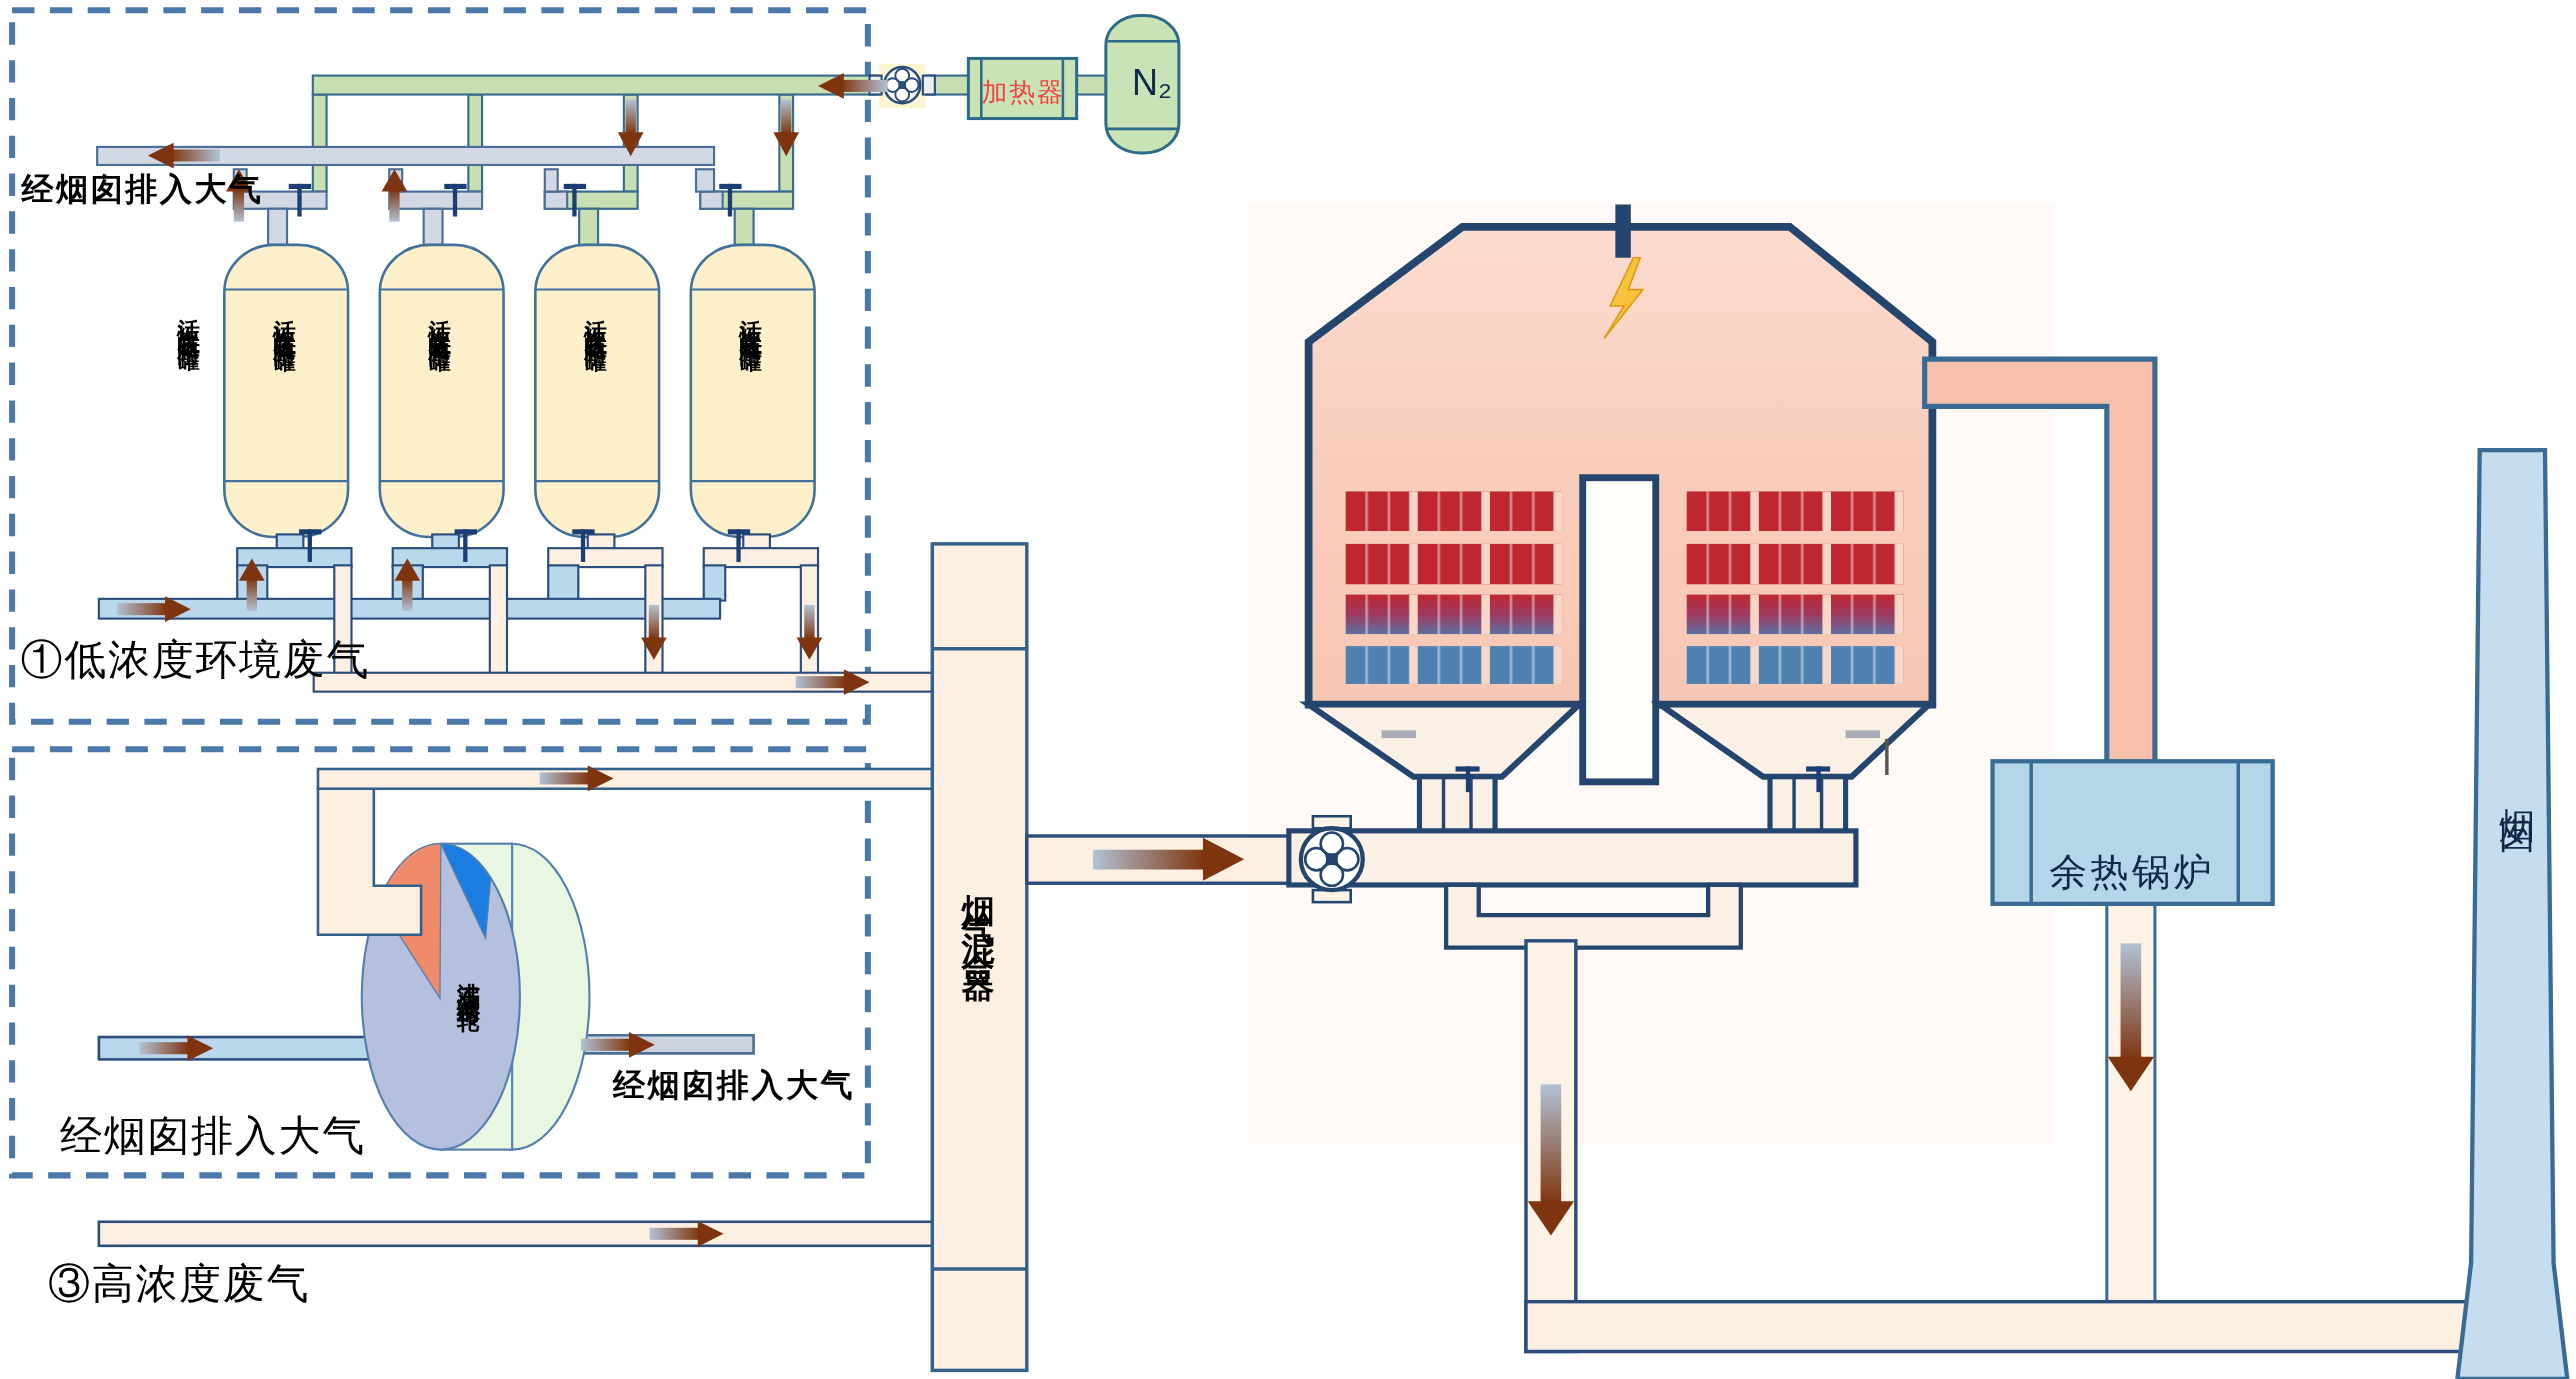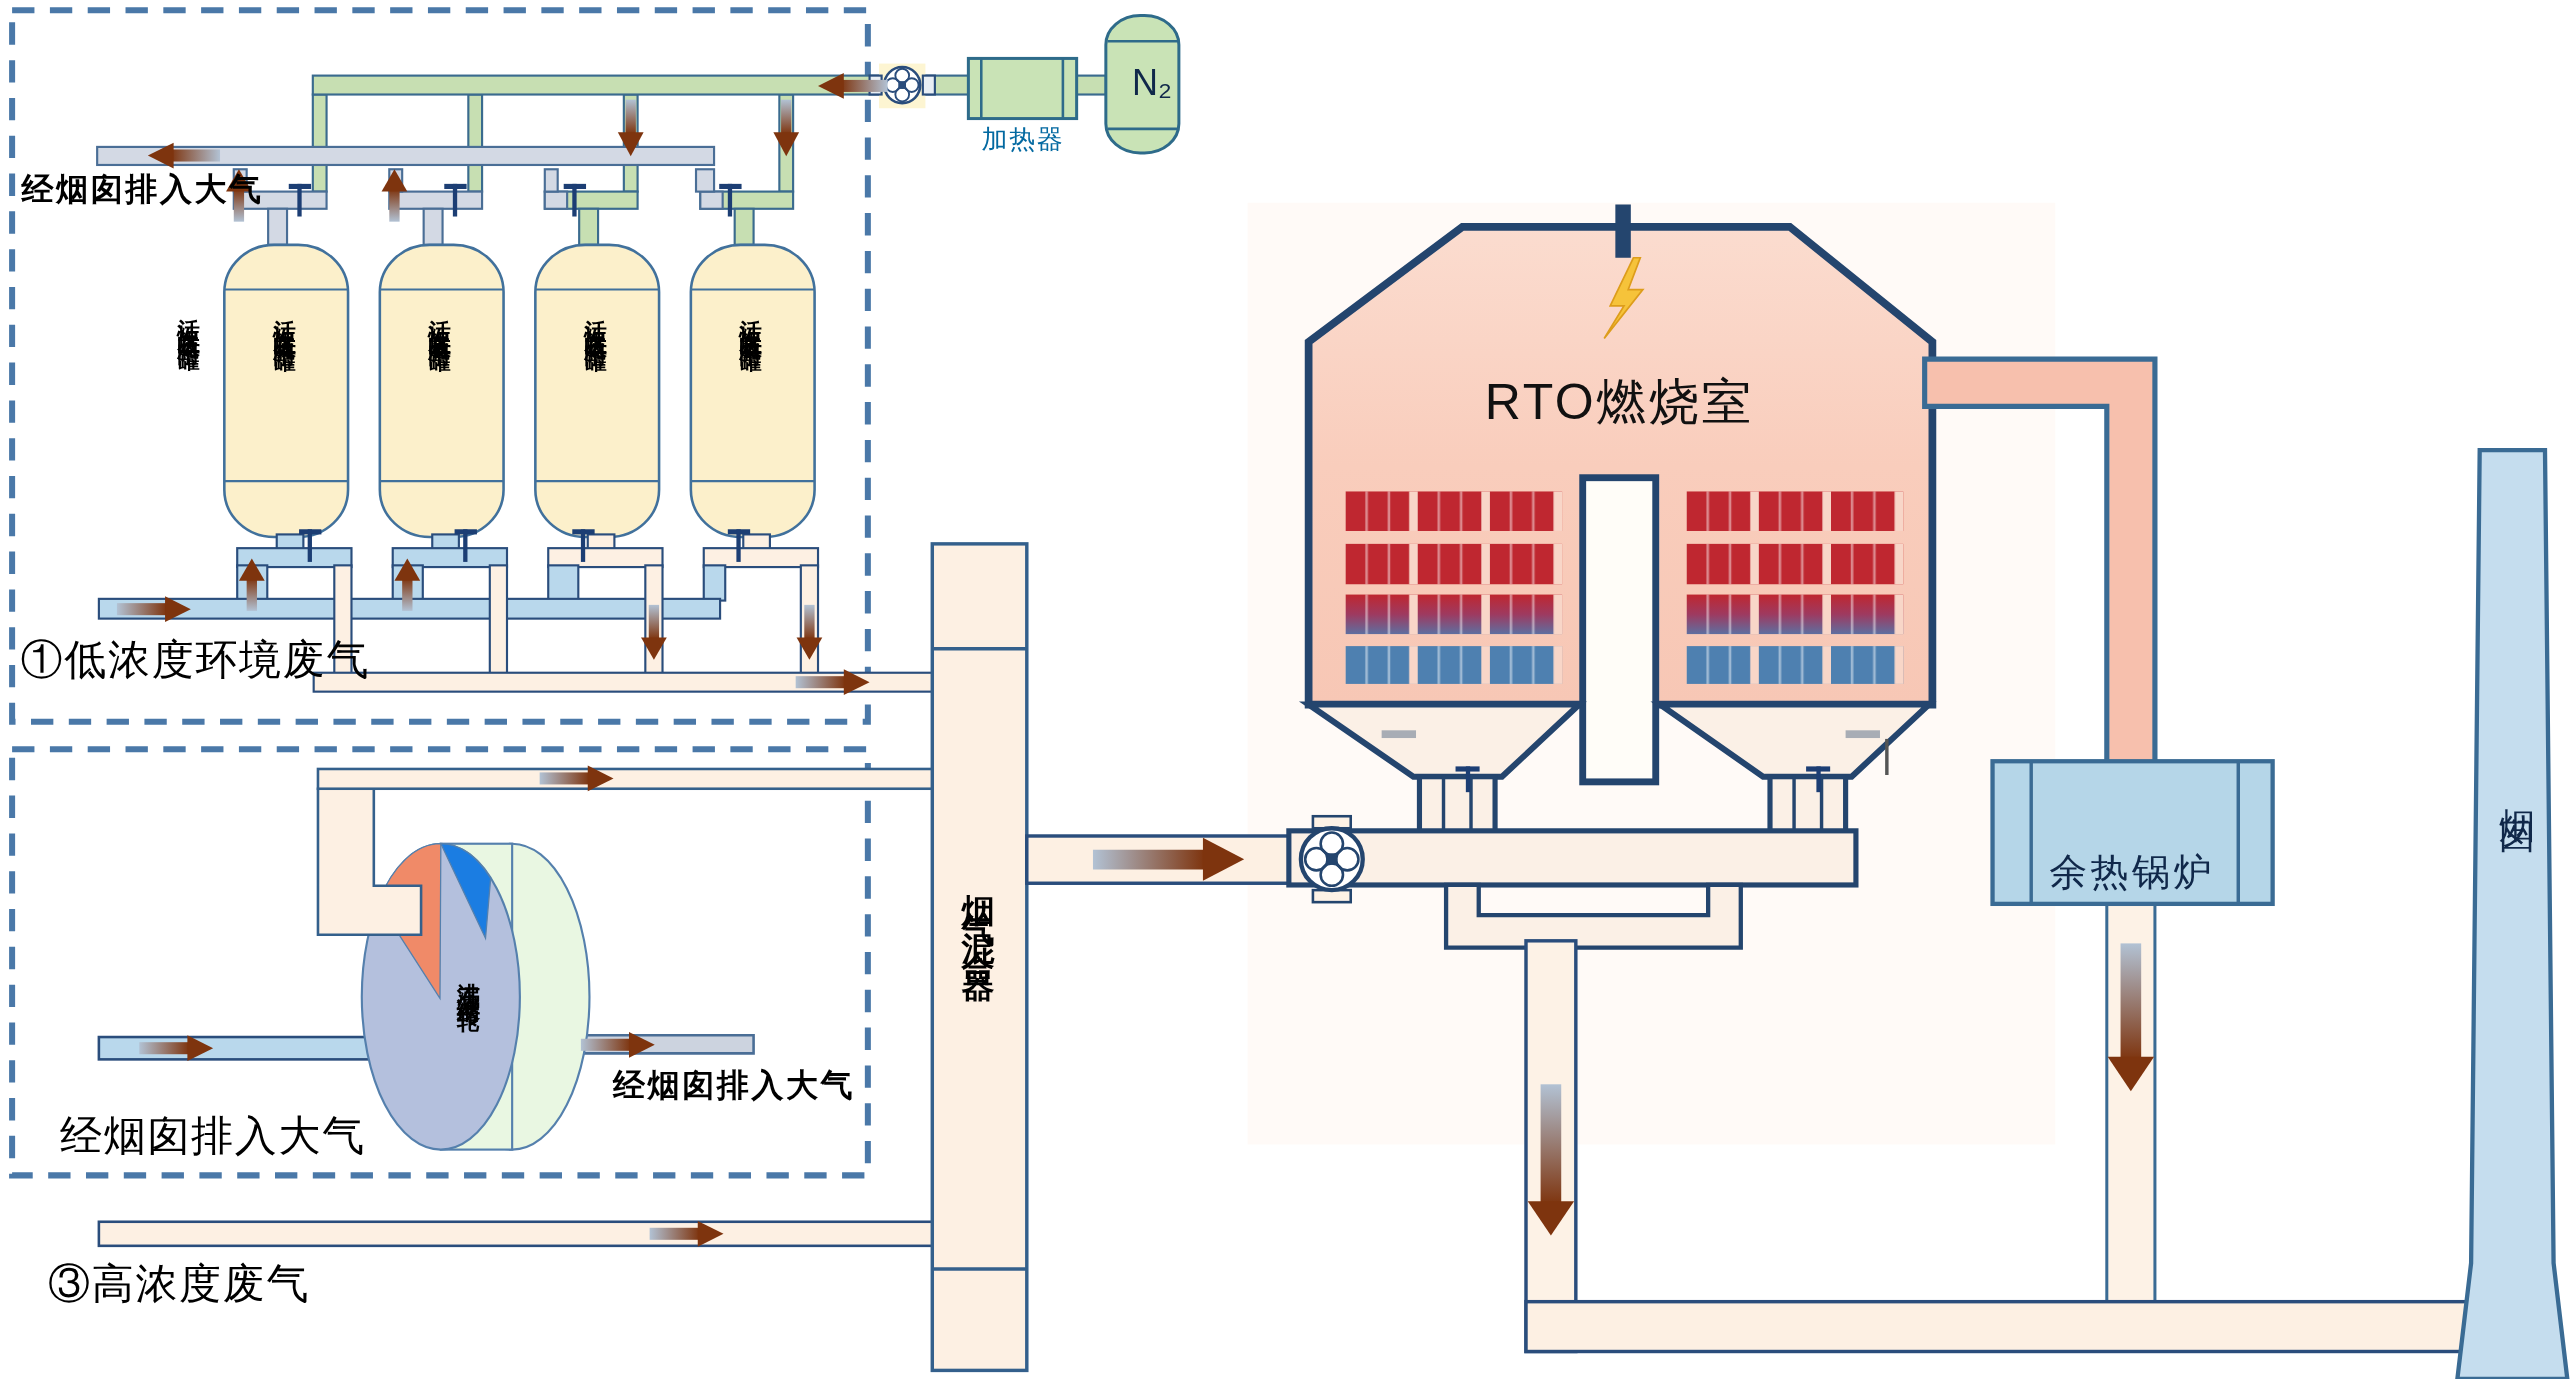"加热器" .heater-lbl { color: #0369a1 -> #ef4444; margin-top: 47px -> none }
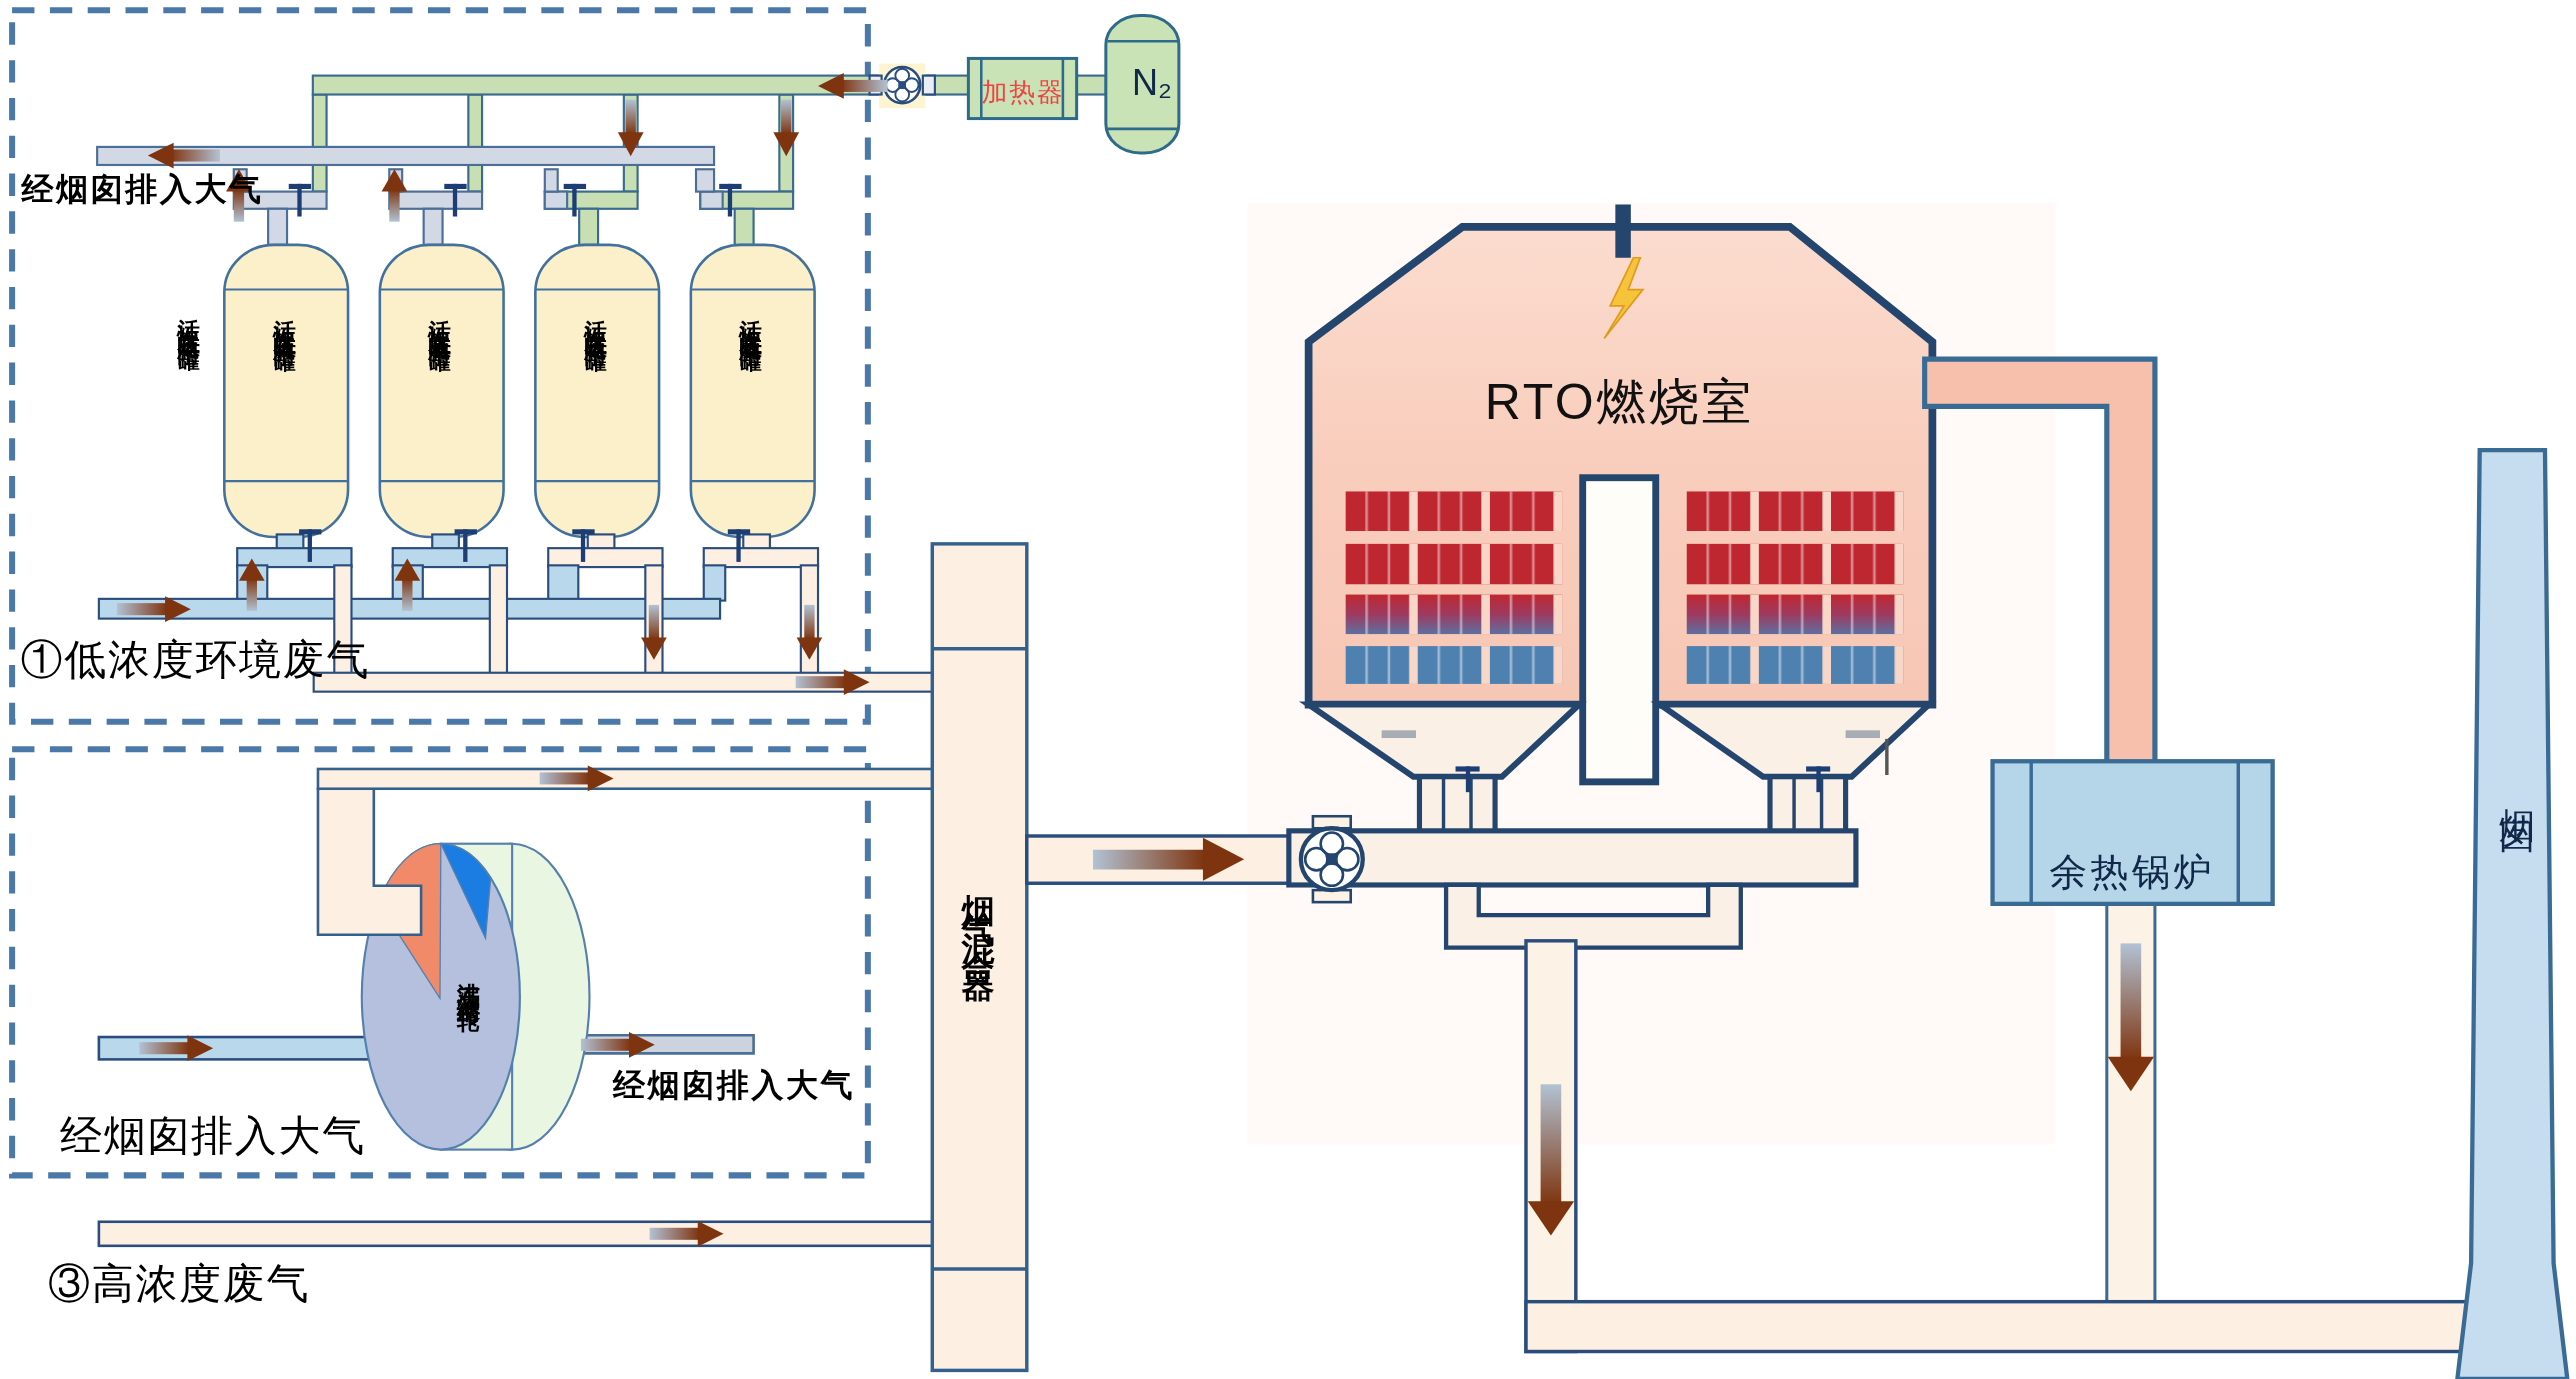"RTO燃烧室" div.lbl { html: <div>RTO燃烧室</div> -> none }
